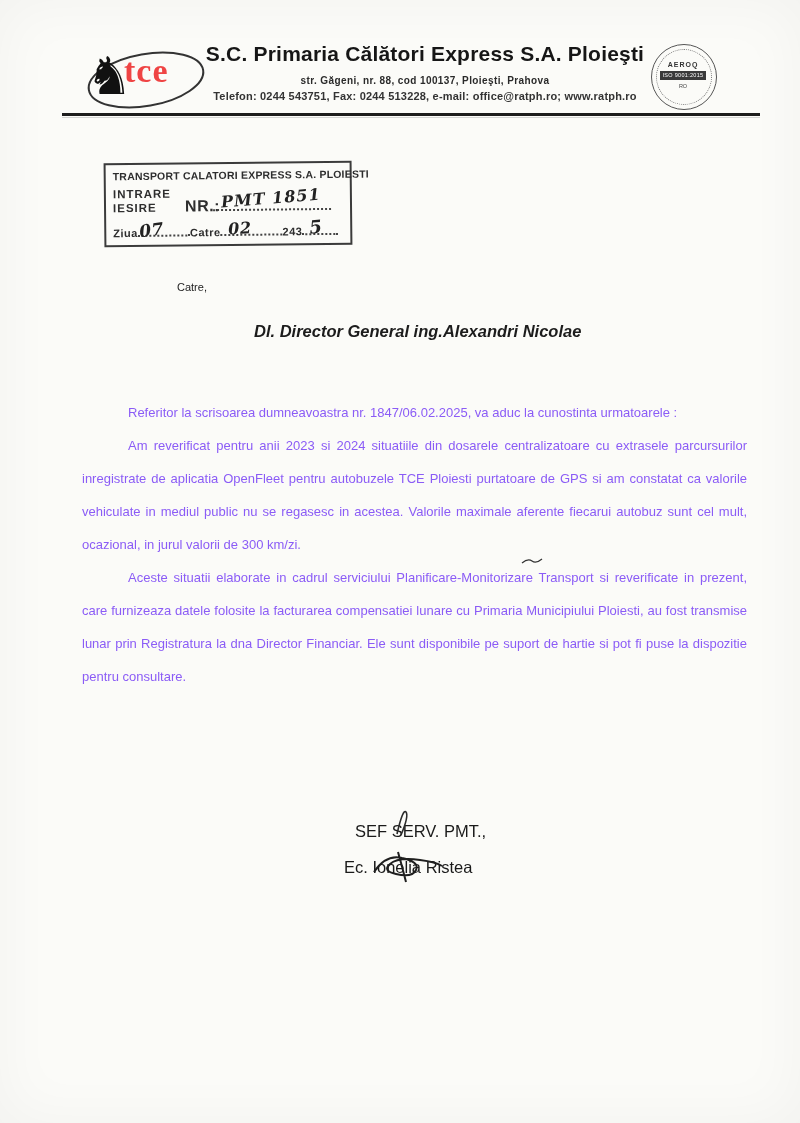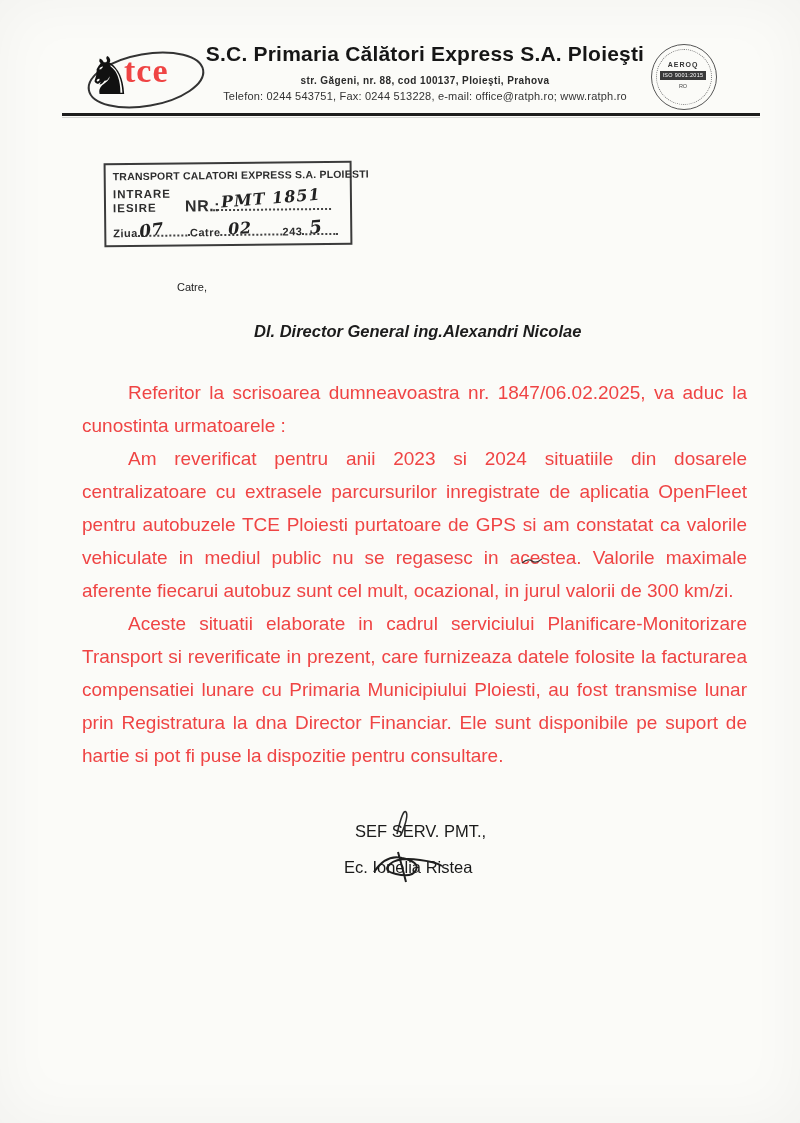"Telefon: 0244 543751, Fax: 0244" .contact { font-weight: none -> bold }
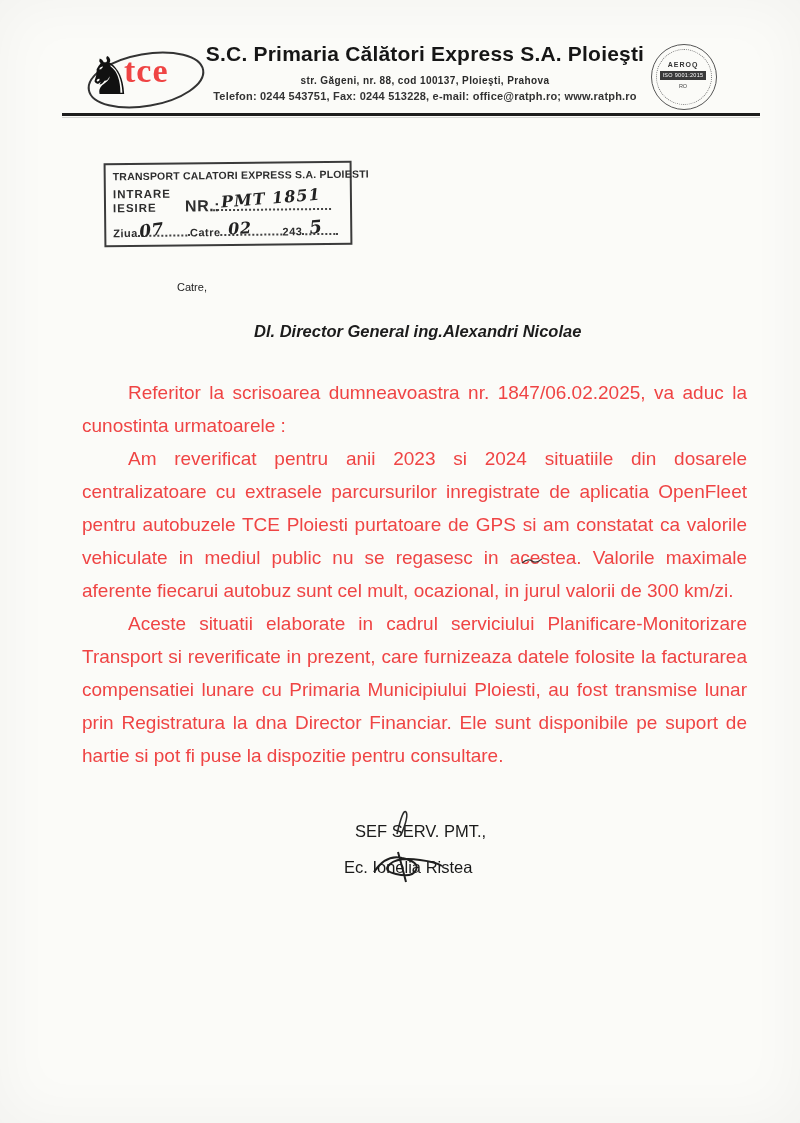"Referitor la scrisoarea dumneavoastra" .body-text { color: #ef4444 -> #8b5cf6; font-size: 19px -> 13px; top: 376px -> 396px }
